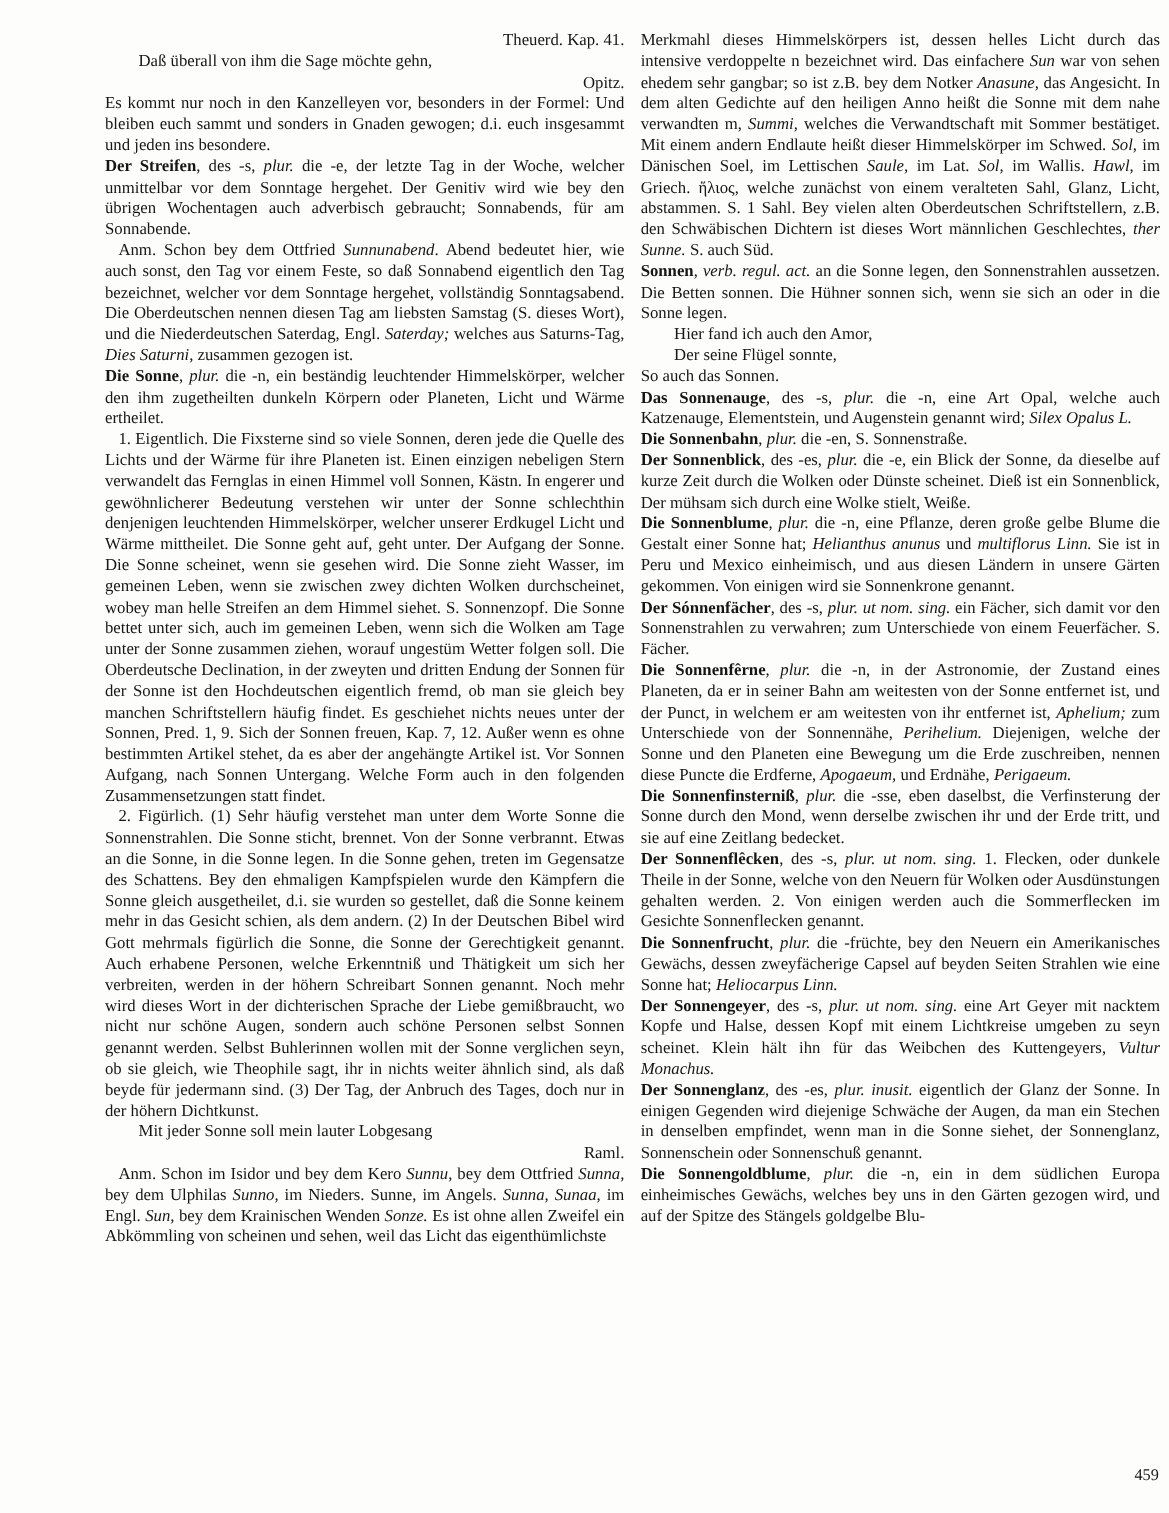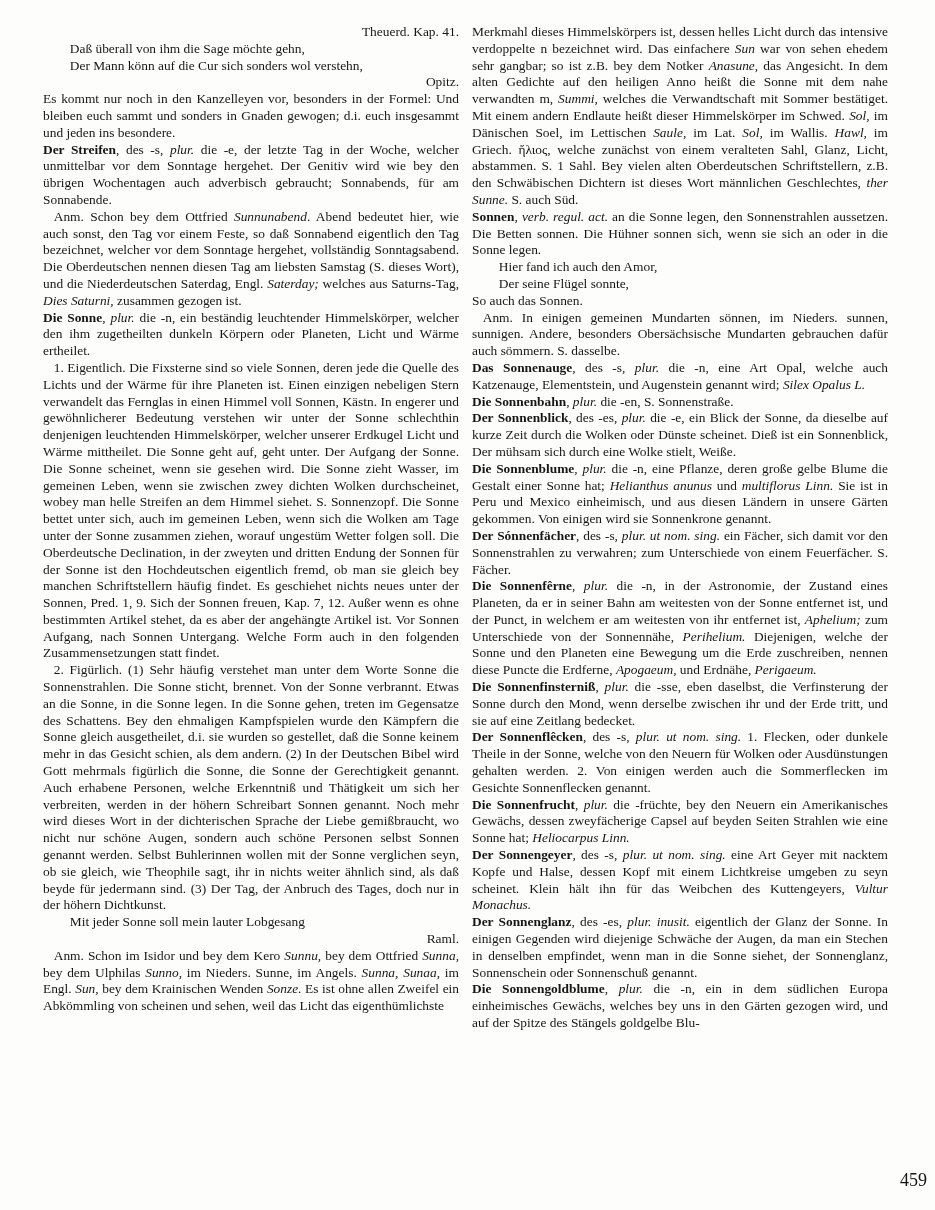"Theuerd. Kap. 41." .page { padding: 24px 7px 0 43px -> 24px 7px 0 84px }
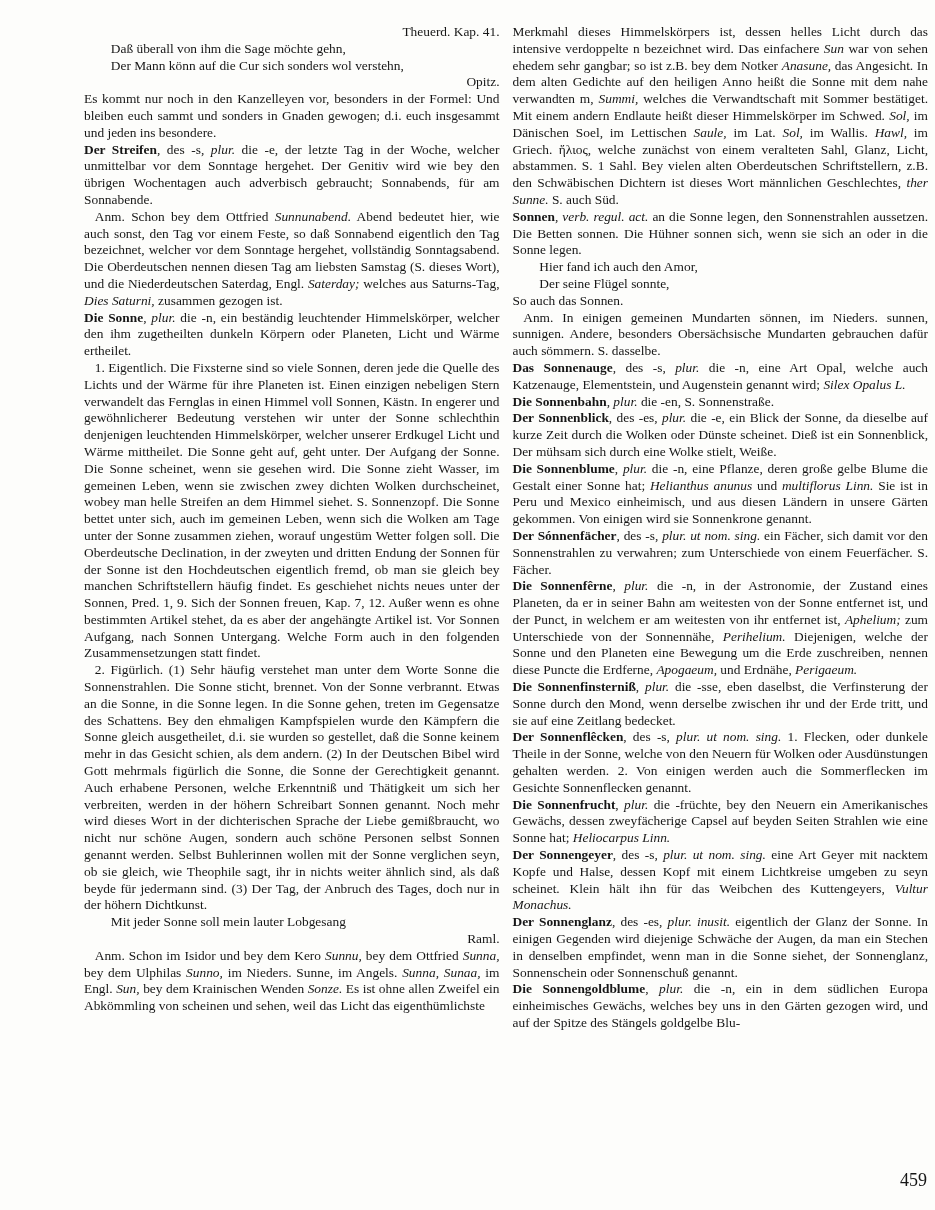"Der Mann könn auf die" p.para { html: <p><span>Der Mann könn auf die Cur sich sonders wol verstehn,</span></p> -> none }
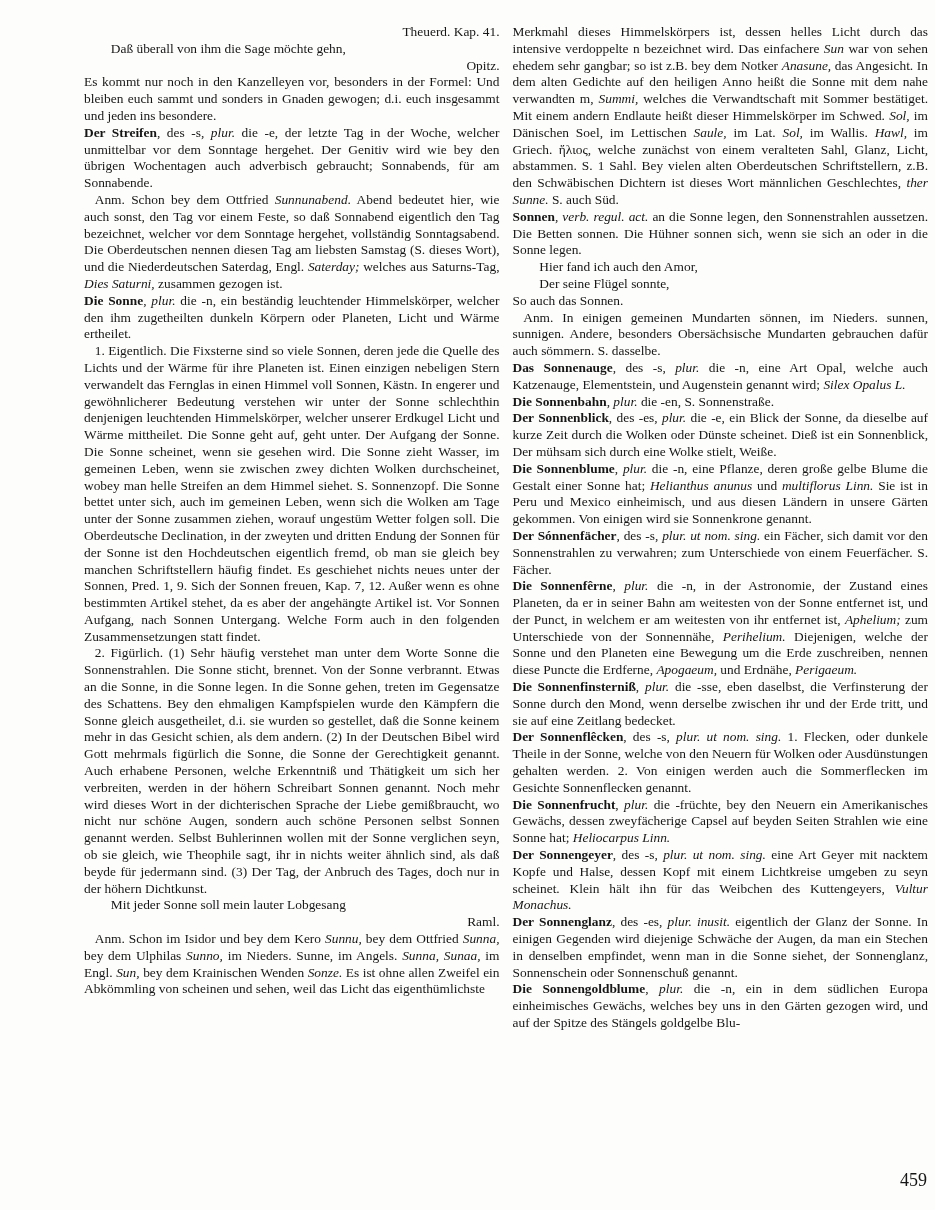"Anm. In einigen gemeinen Mundarten" p.para { html: <p><span>Anm. In einigen gemeinen Mundarten sönnen, im Nieders. sunnen, sunnigen. Andere, besonders Obersächsische Mundarten gebrauchen dafür auch sömmern. S. dasselbe.</span></p> -> none }
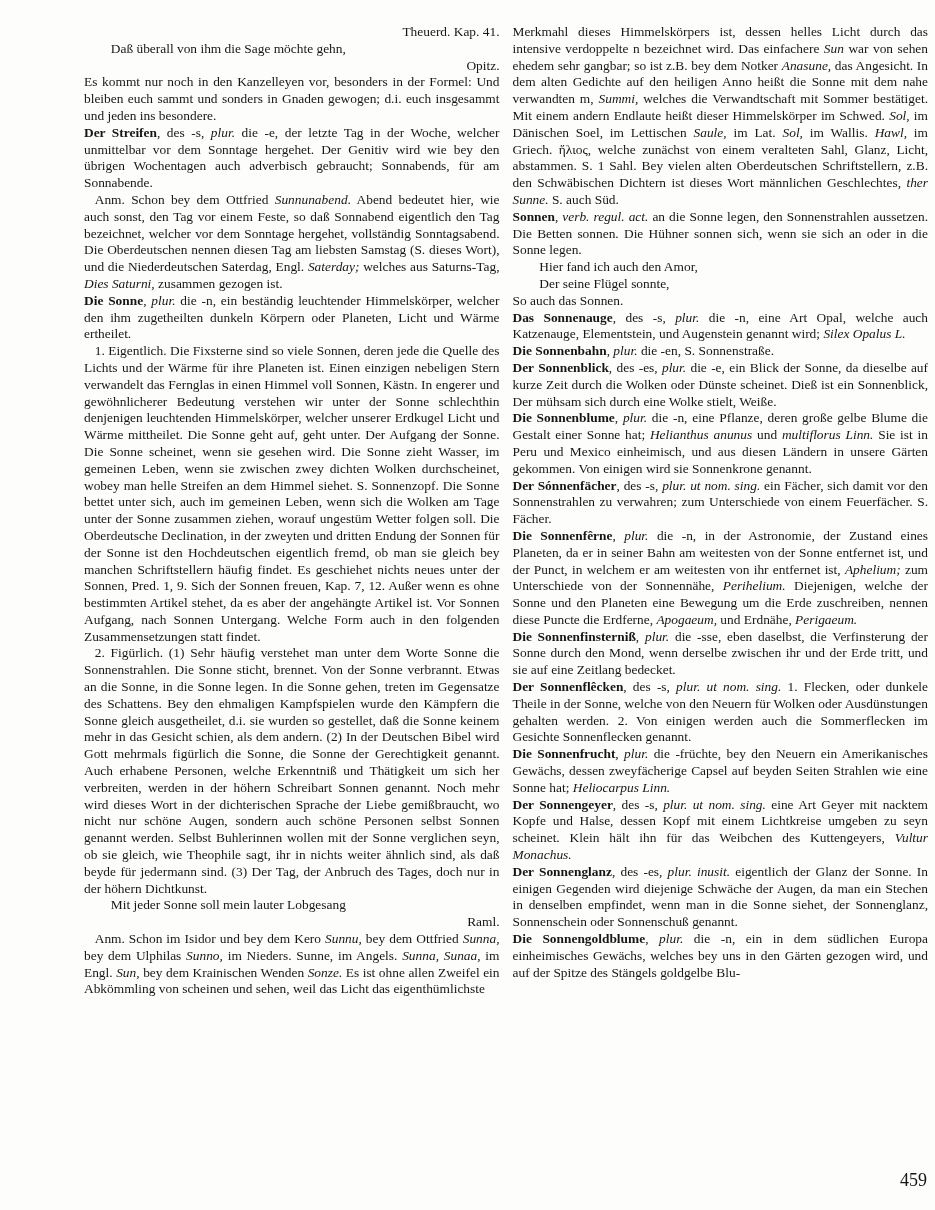"459" .page-number { font-size: 18px -> 13px }
